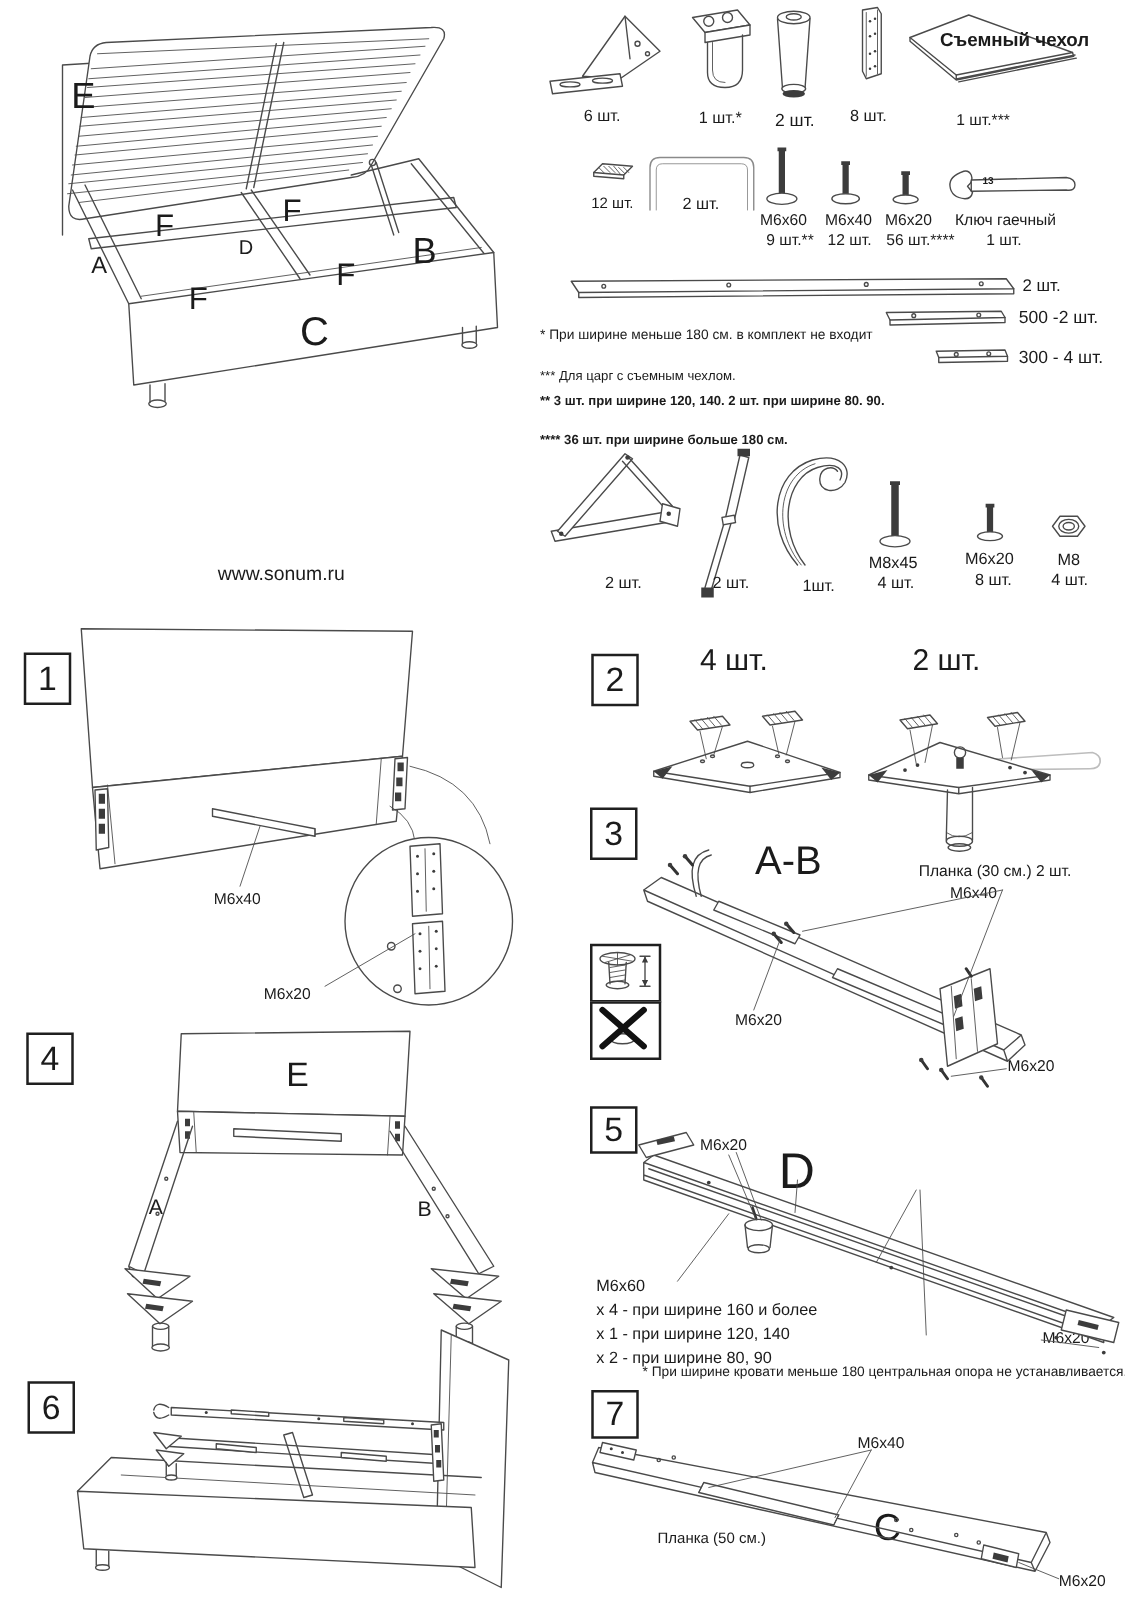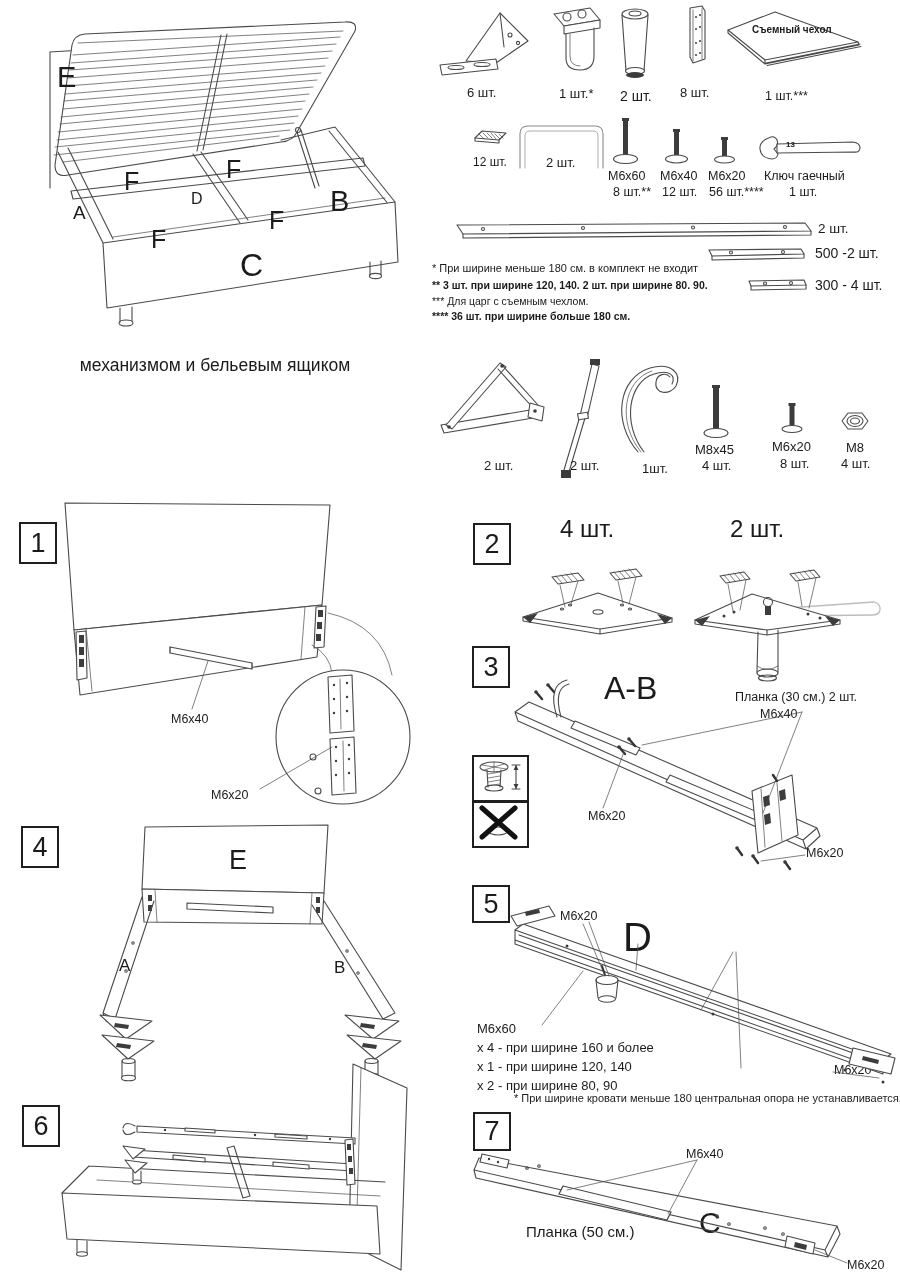"Съемный чехол" span.lbl { font-size: 10px -> 15px }
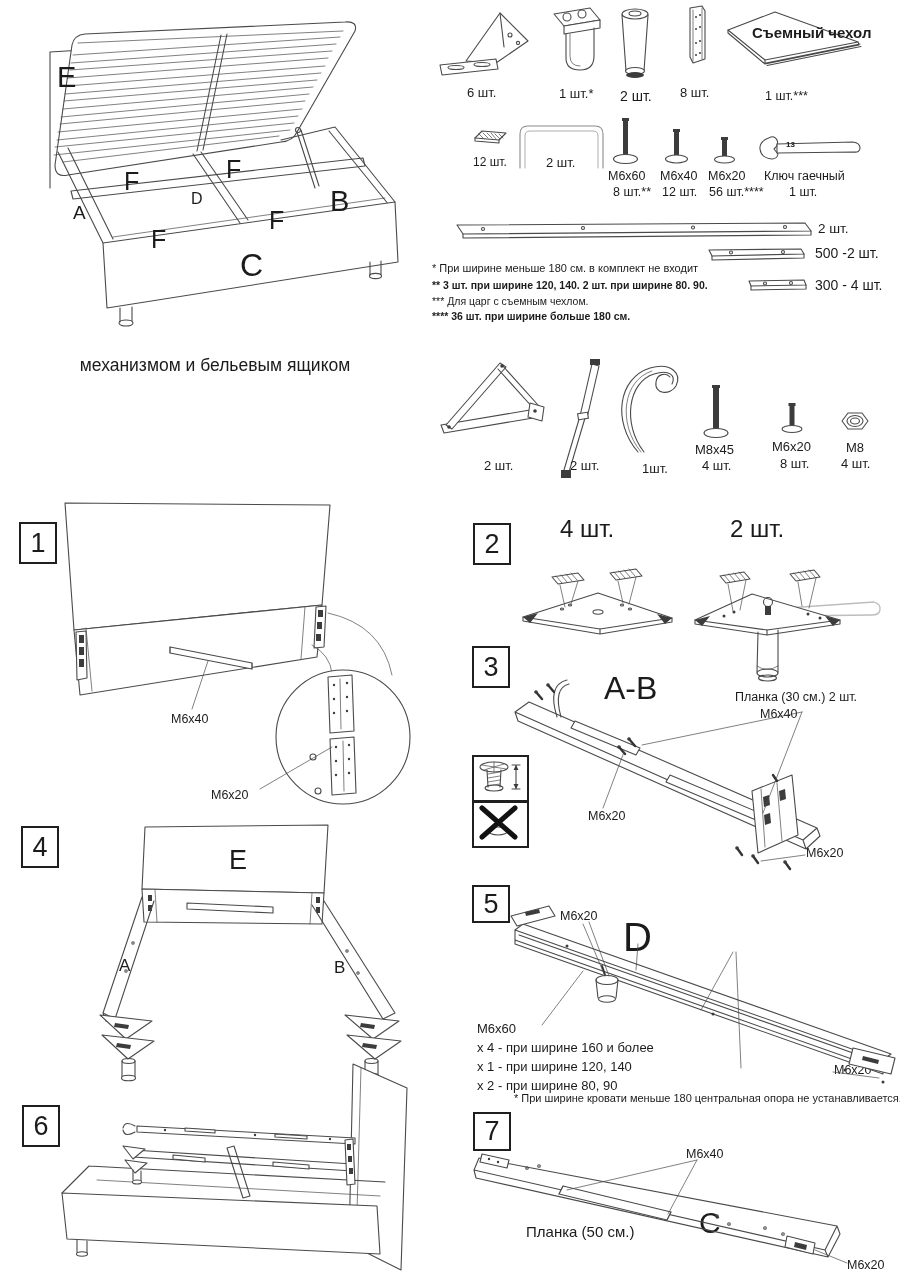"8 шт.**" span.lbl { text: 8 -> 9 }
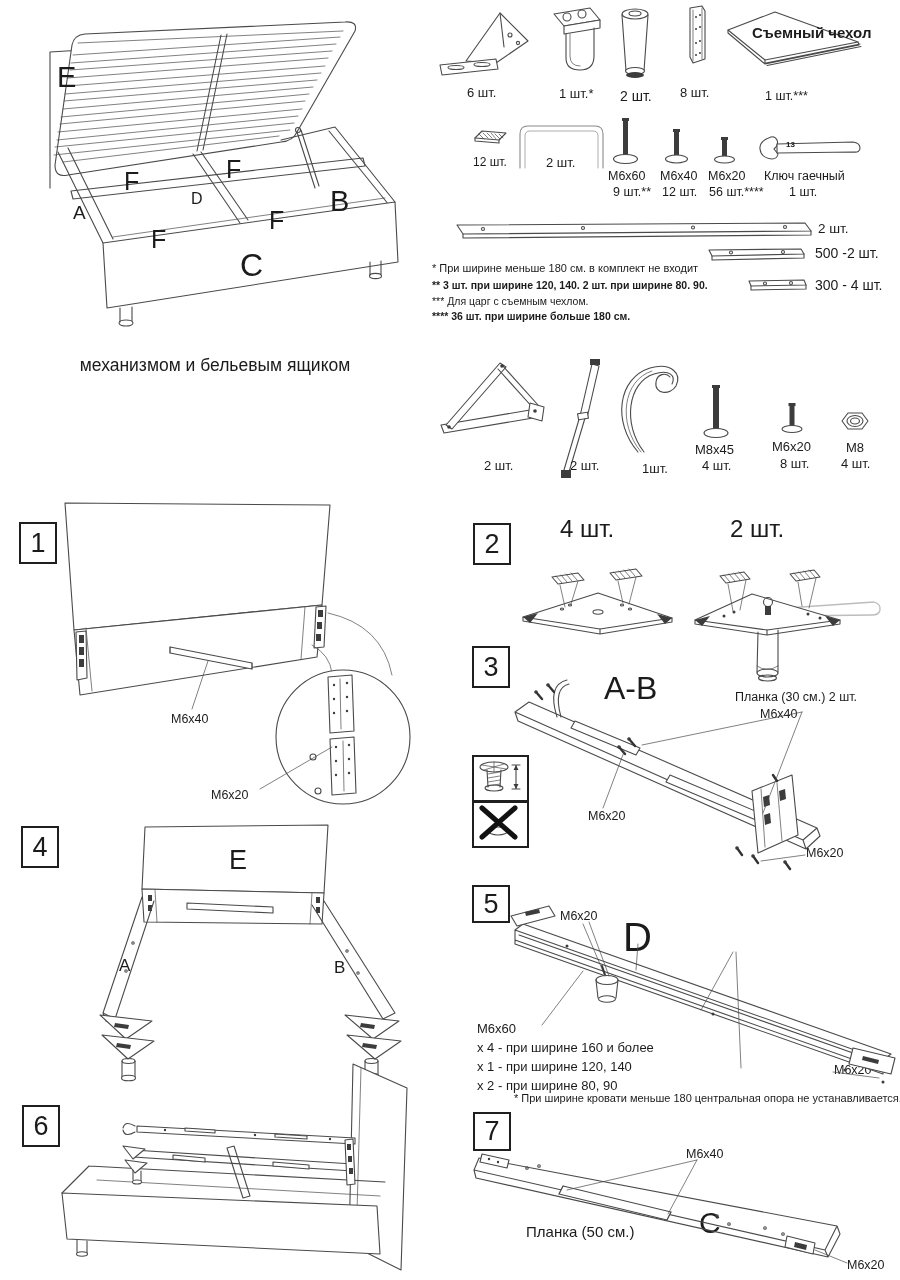"** 3 шт. при ширине" .b { margin-top: none -> 36px }
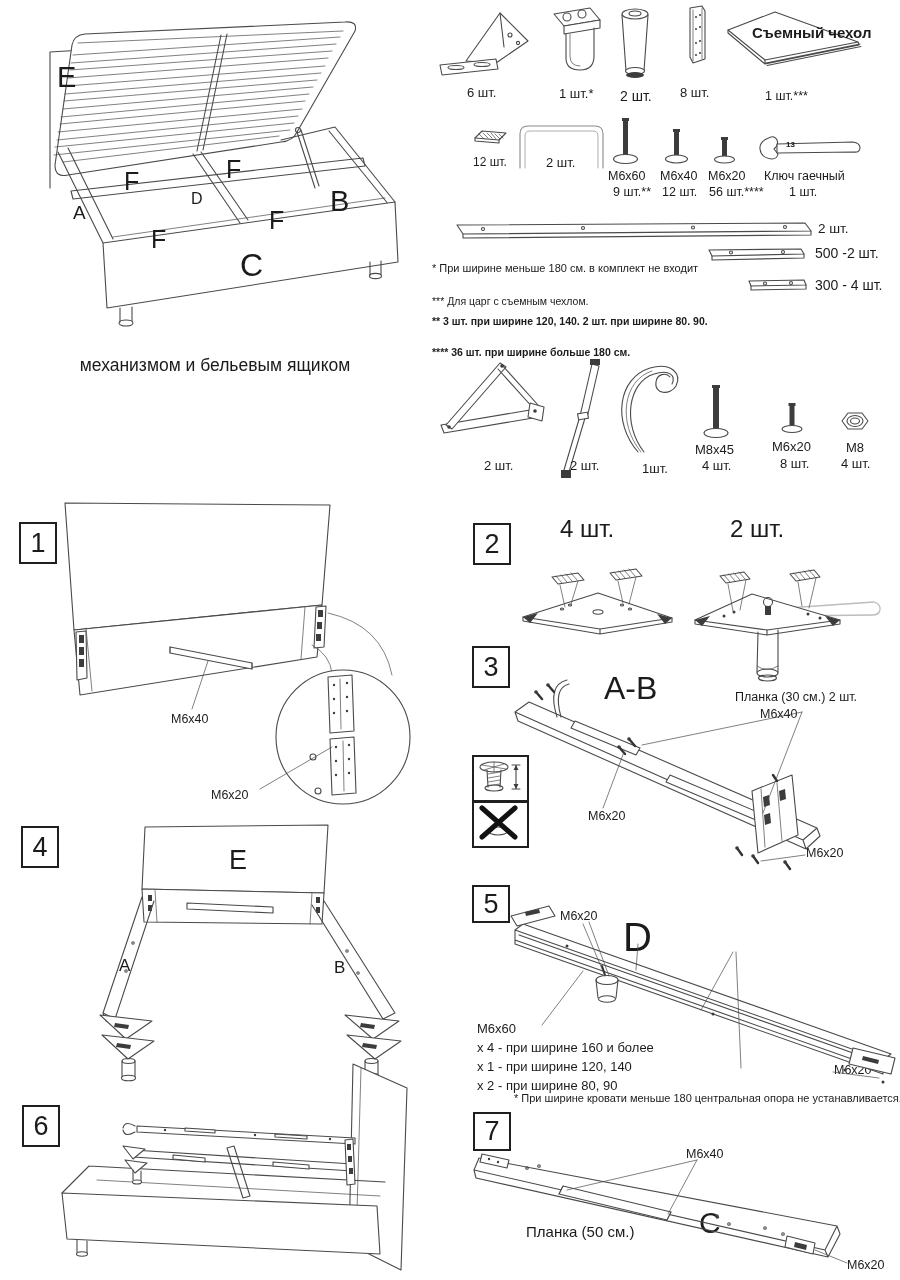"механизмом и бельевым ящиком" div { html: <div>механизмом и бельевым ящиком</div> -> none }
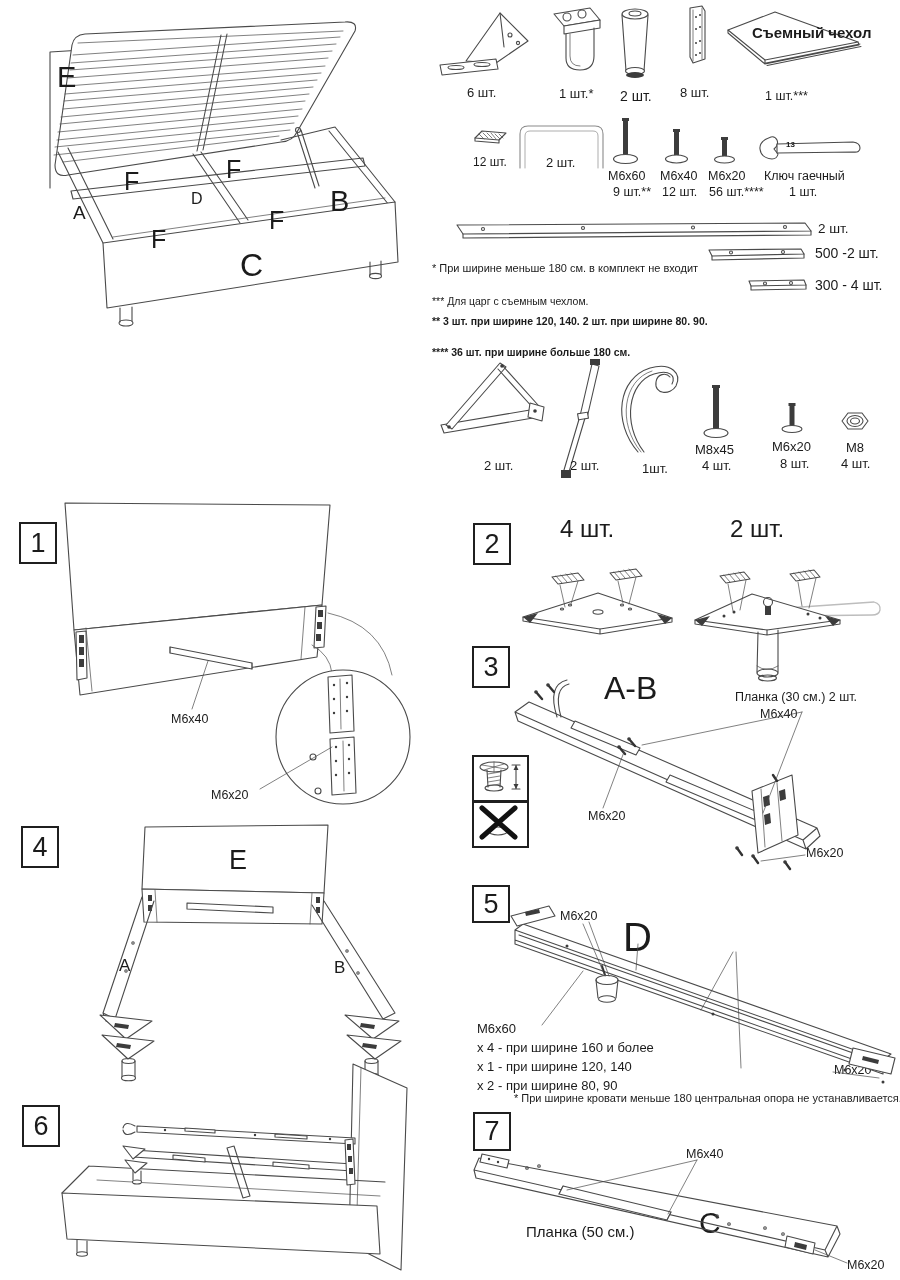"www.sonum.ru" div.lbl { html: none -> <div>www.sonum.ru</div> }
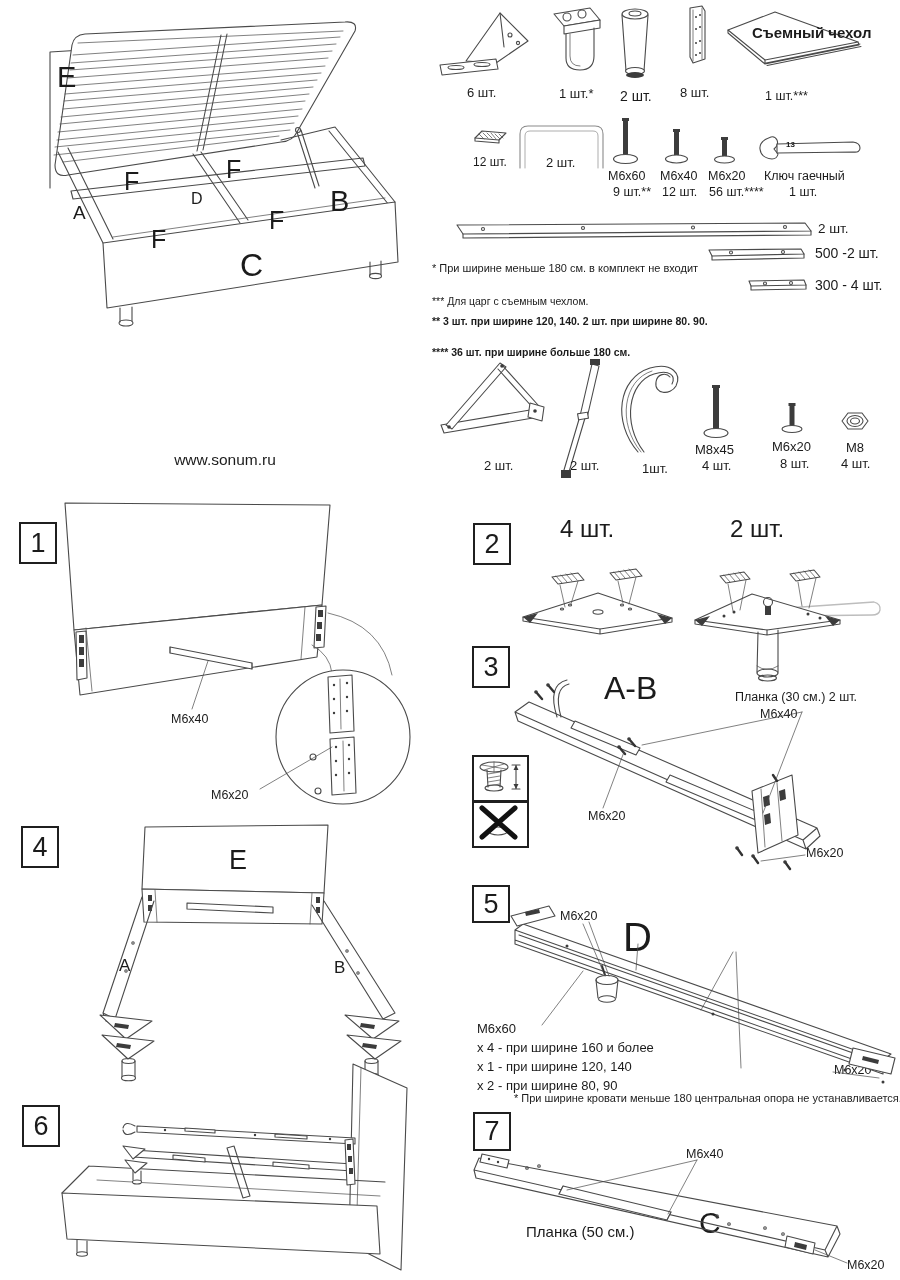"Планка (50 см.)" span.lbl { font-size: 15px -> 12px }
